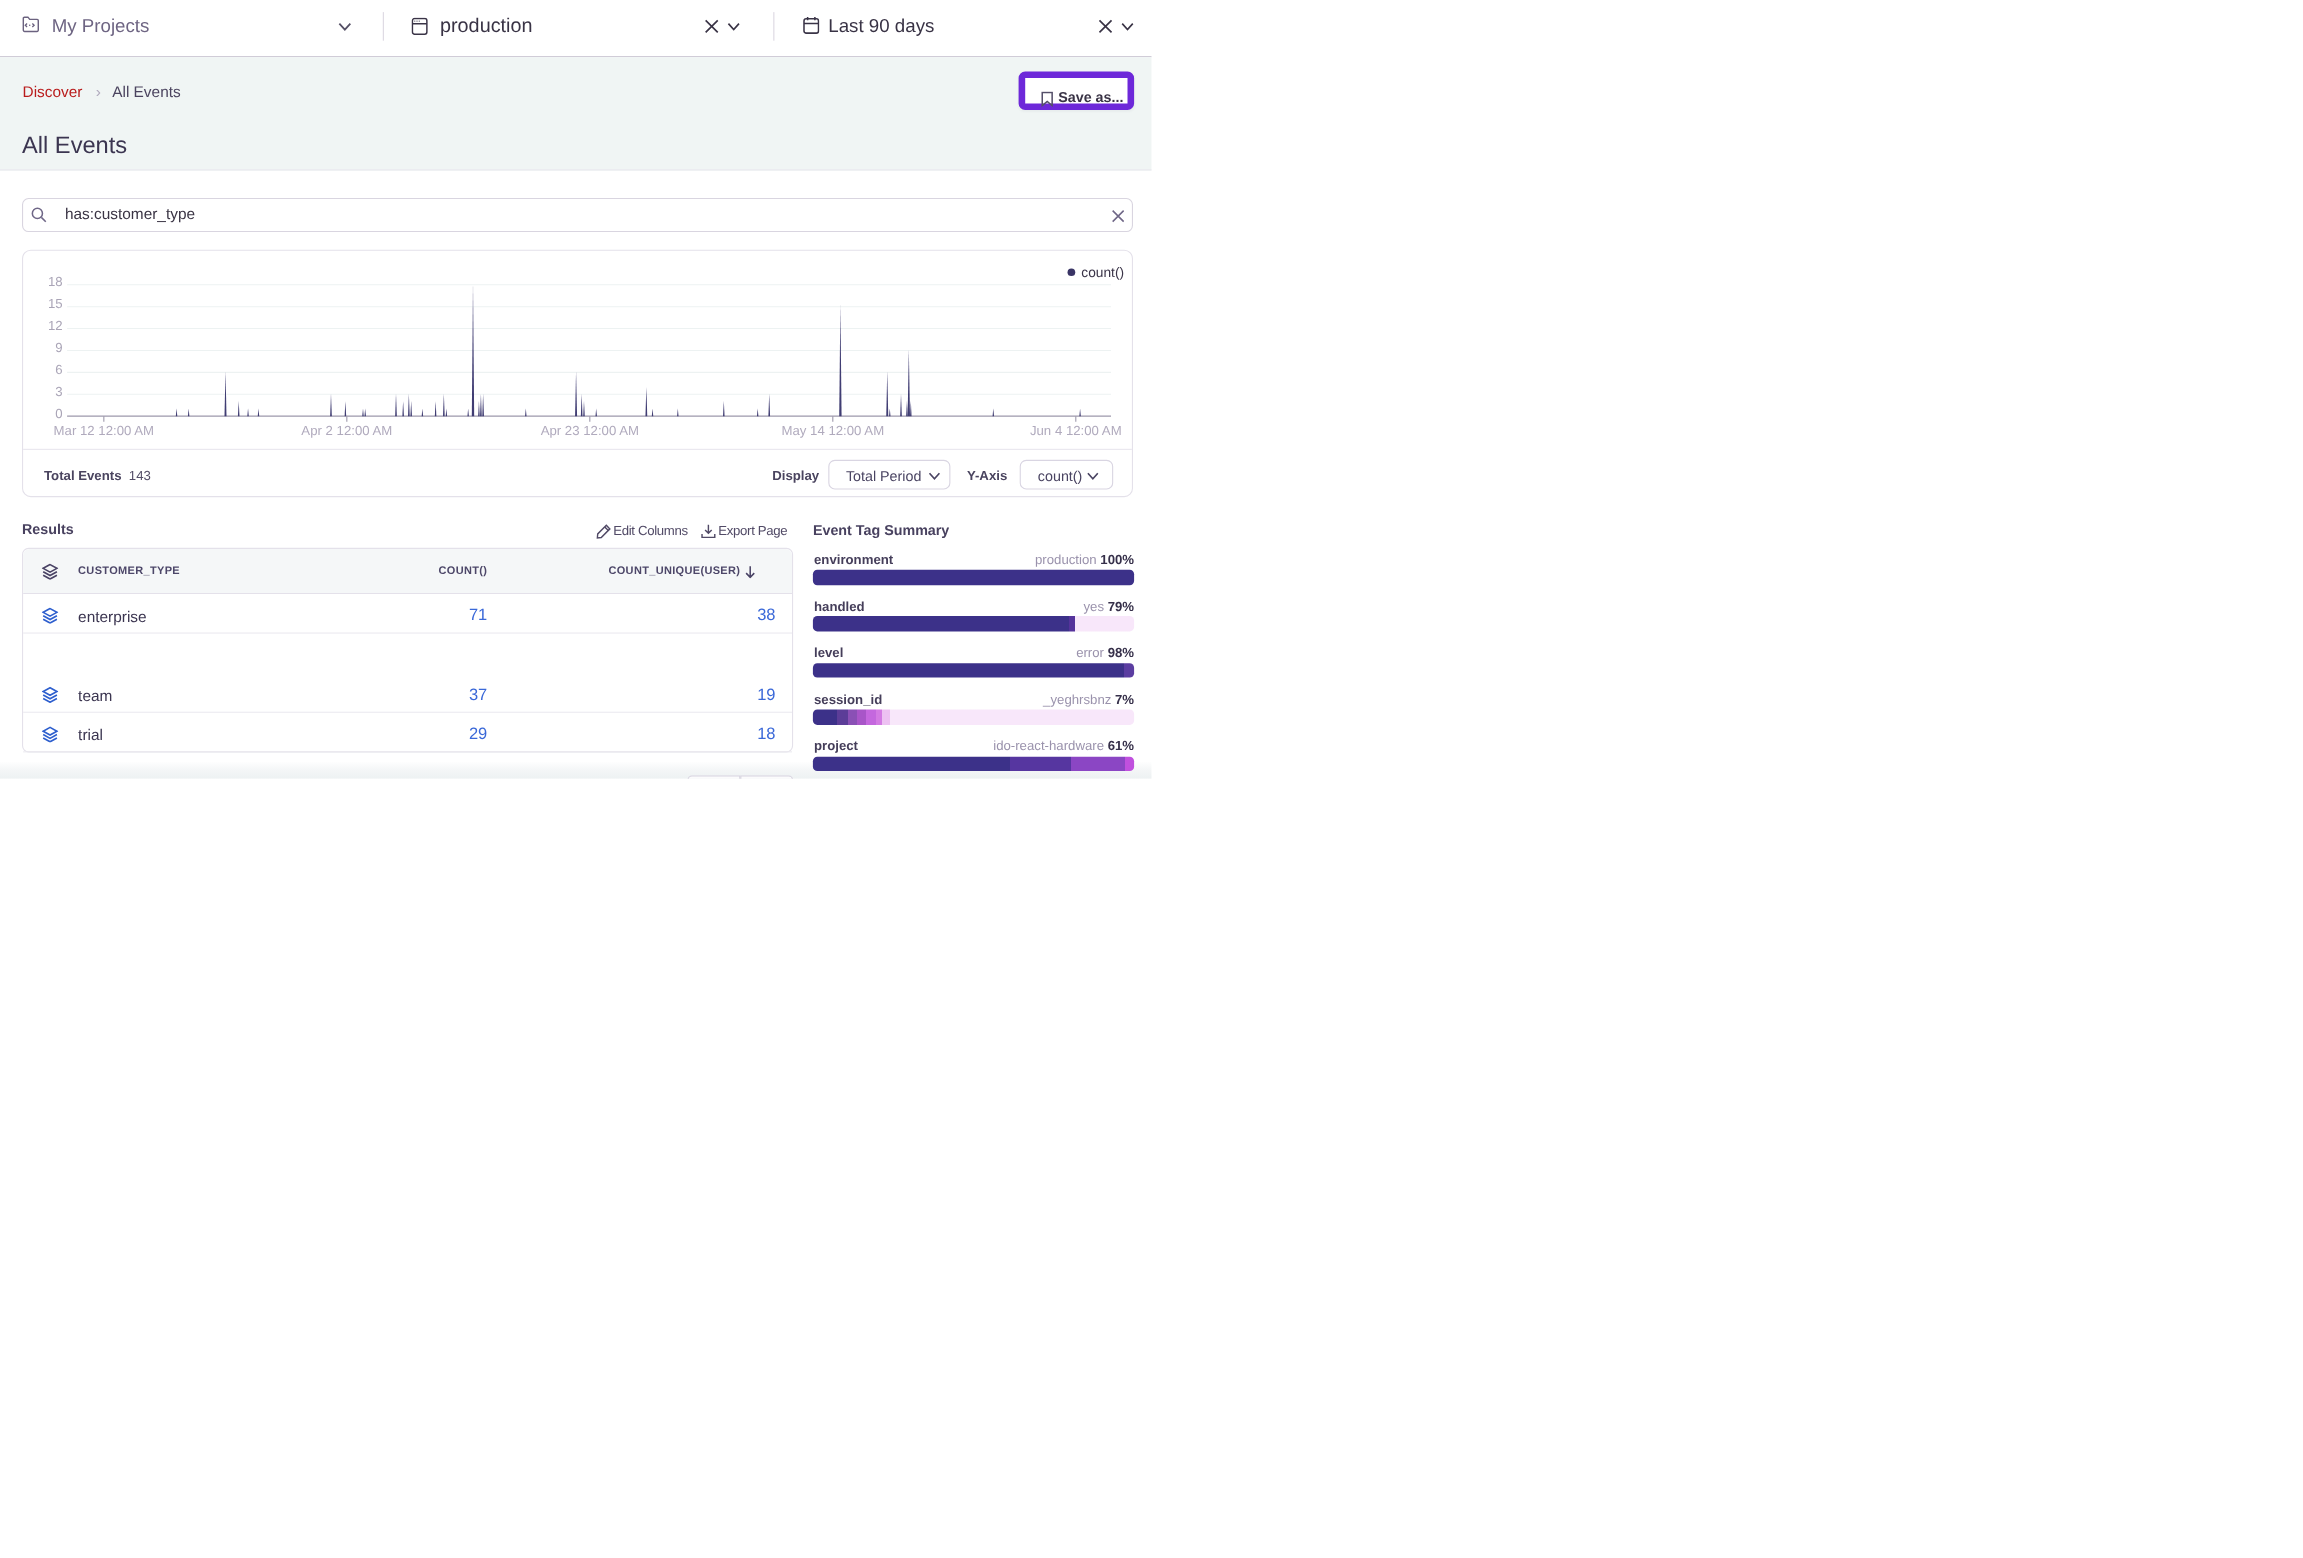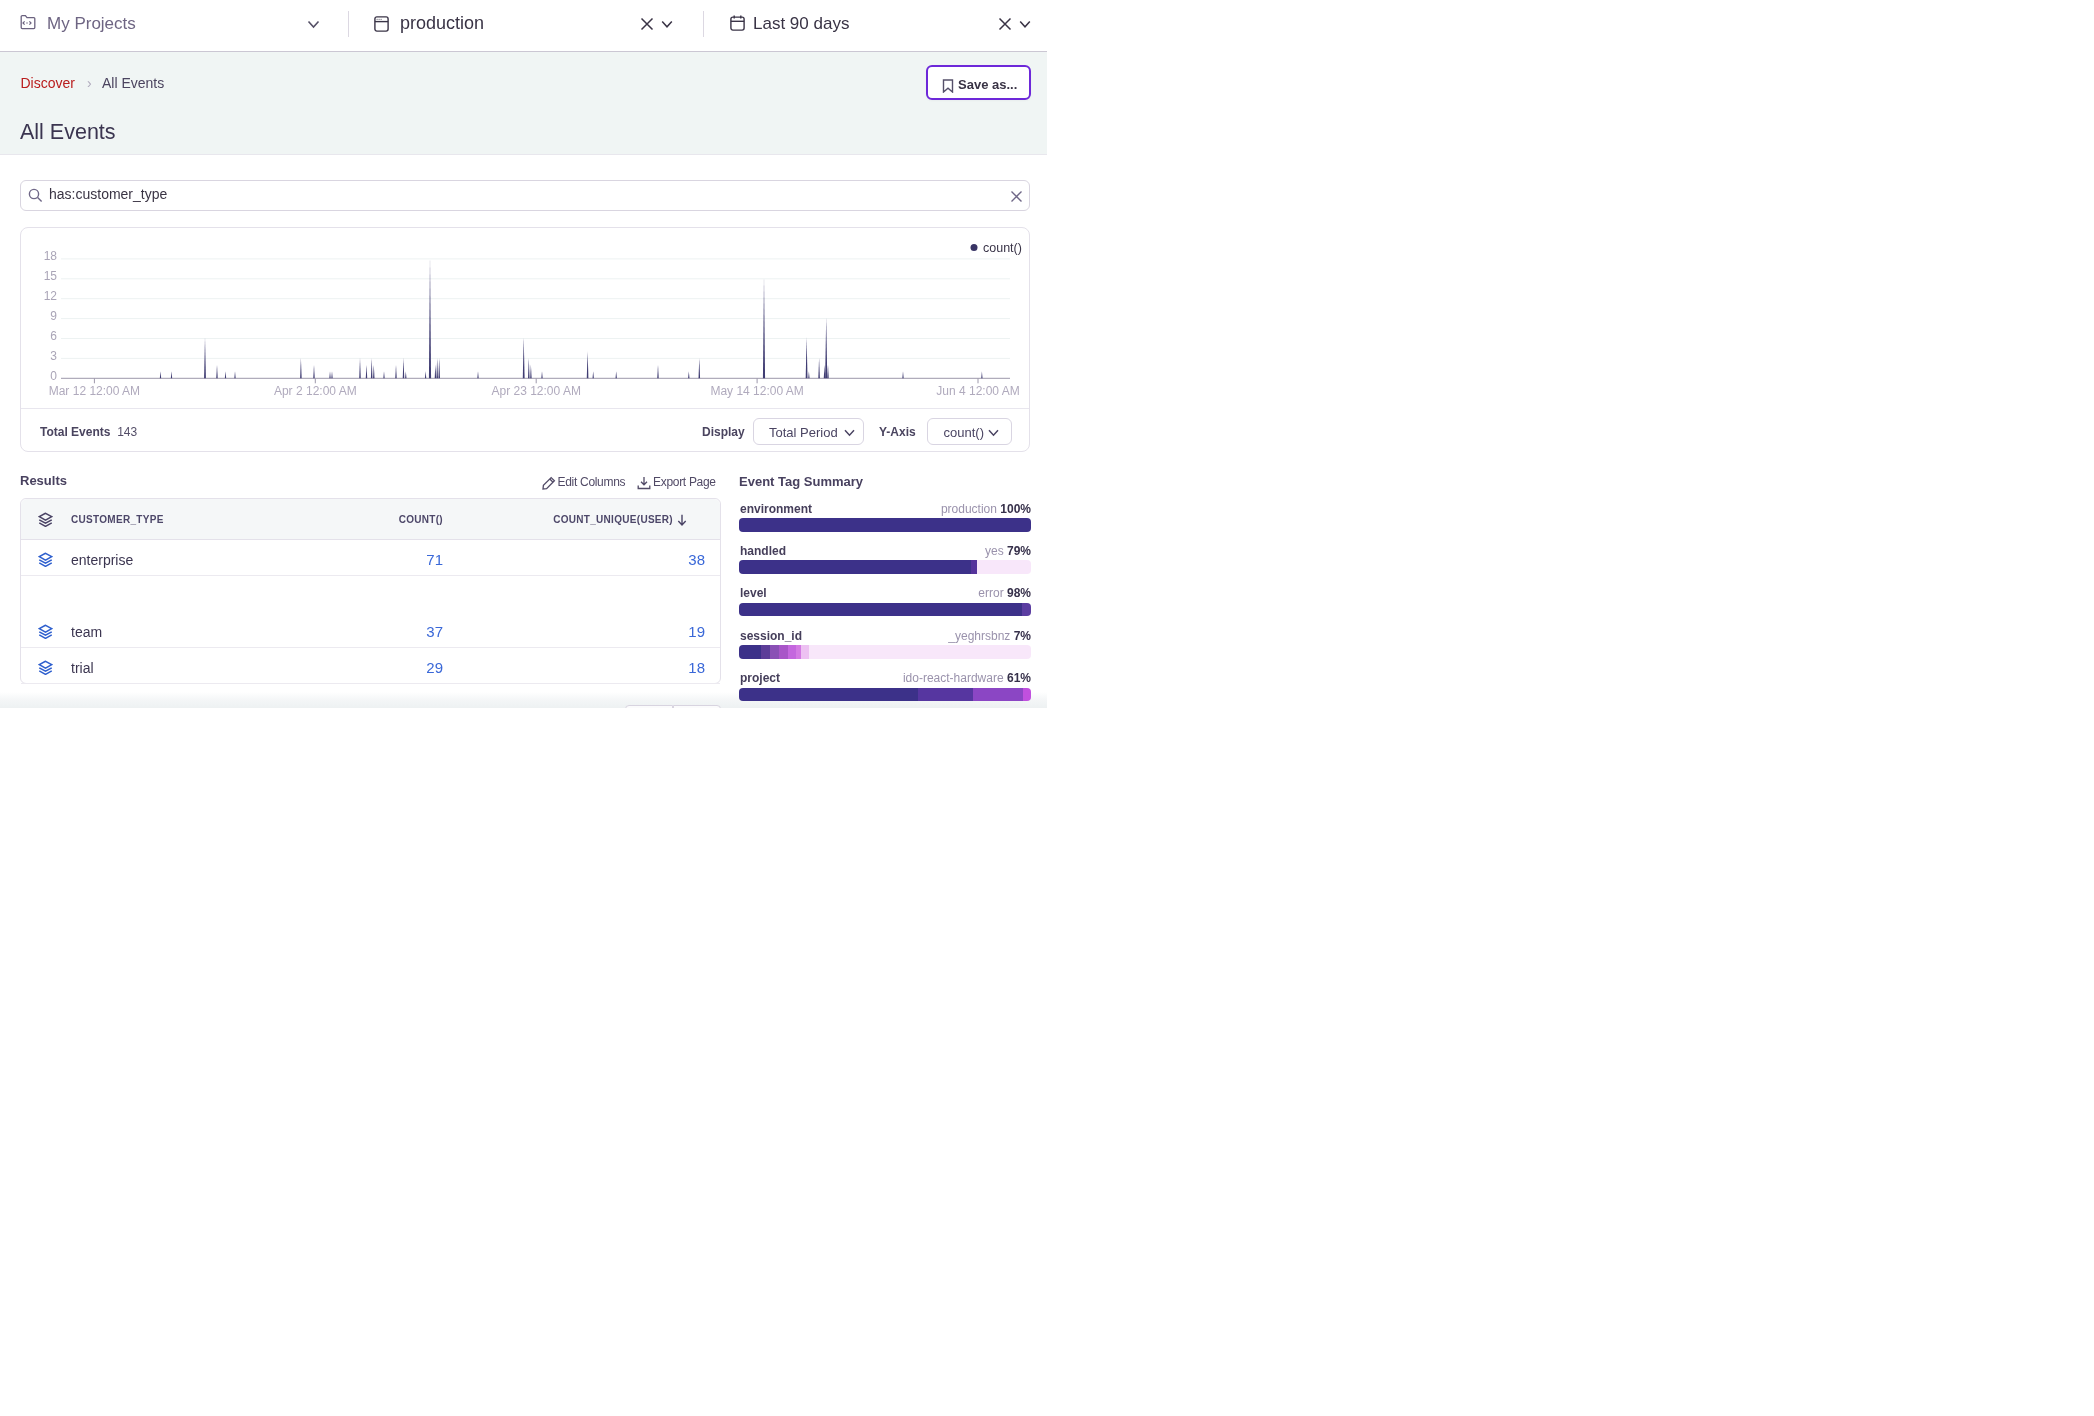"Save as..." #saveas { border: 2px solid #6d28d9 -> 6px solid #6d28d9 }
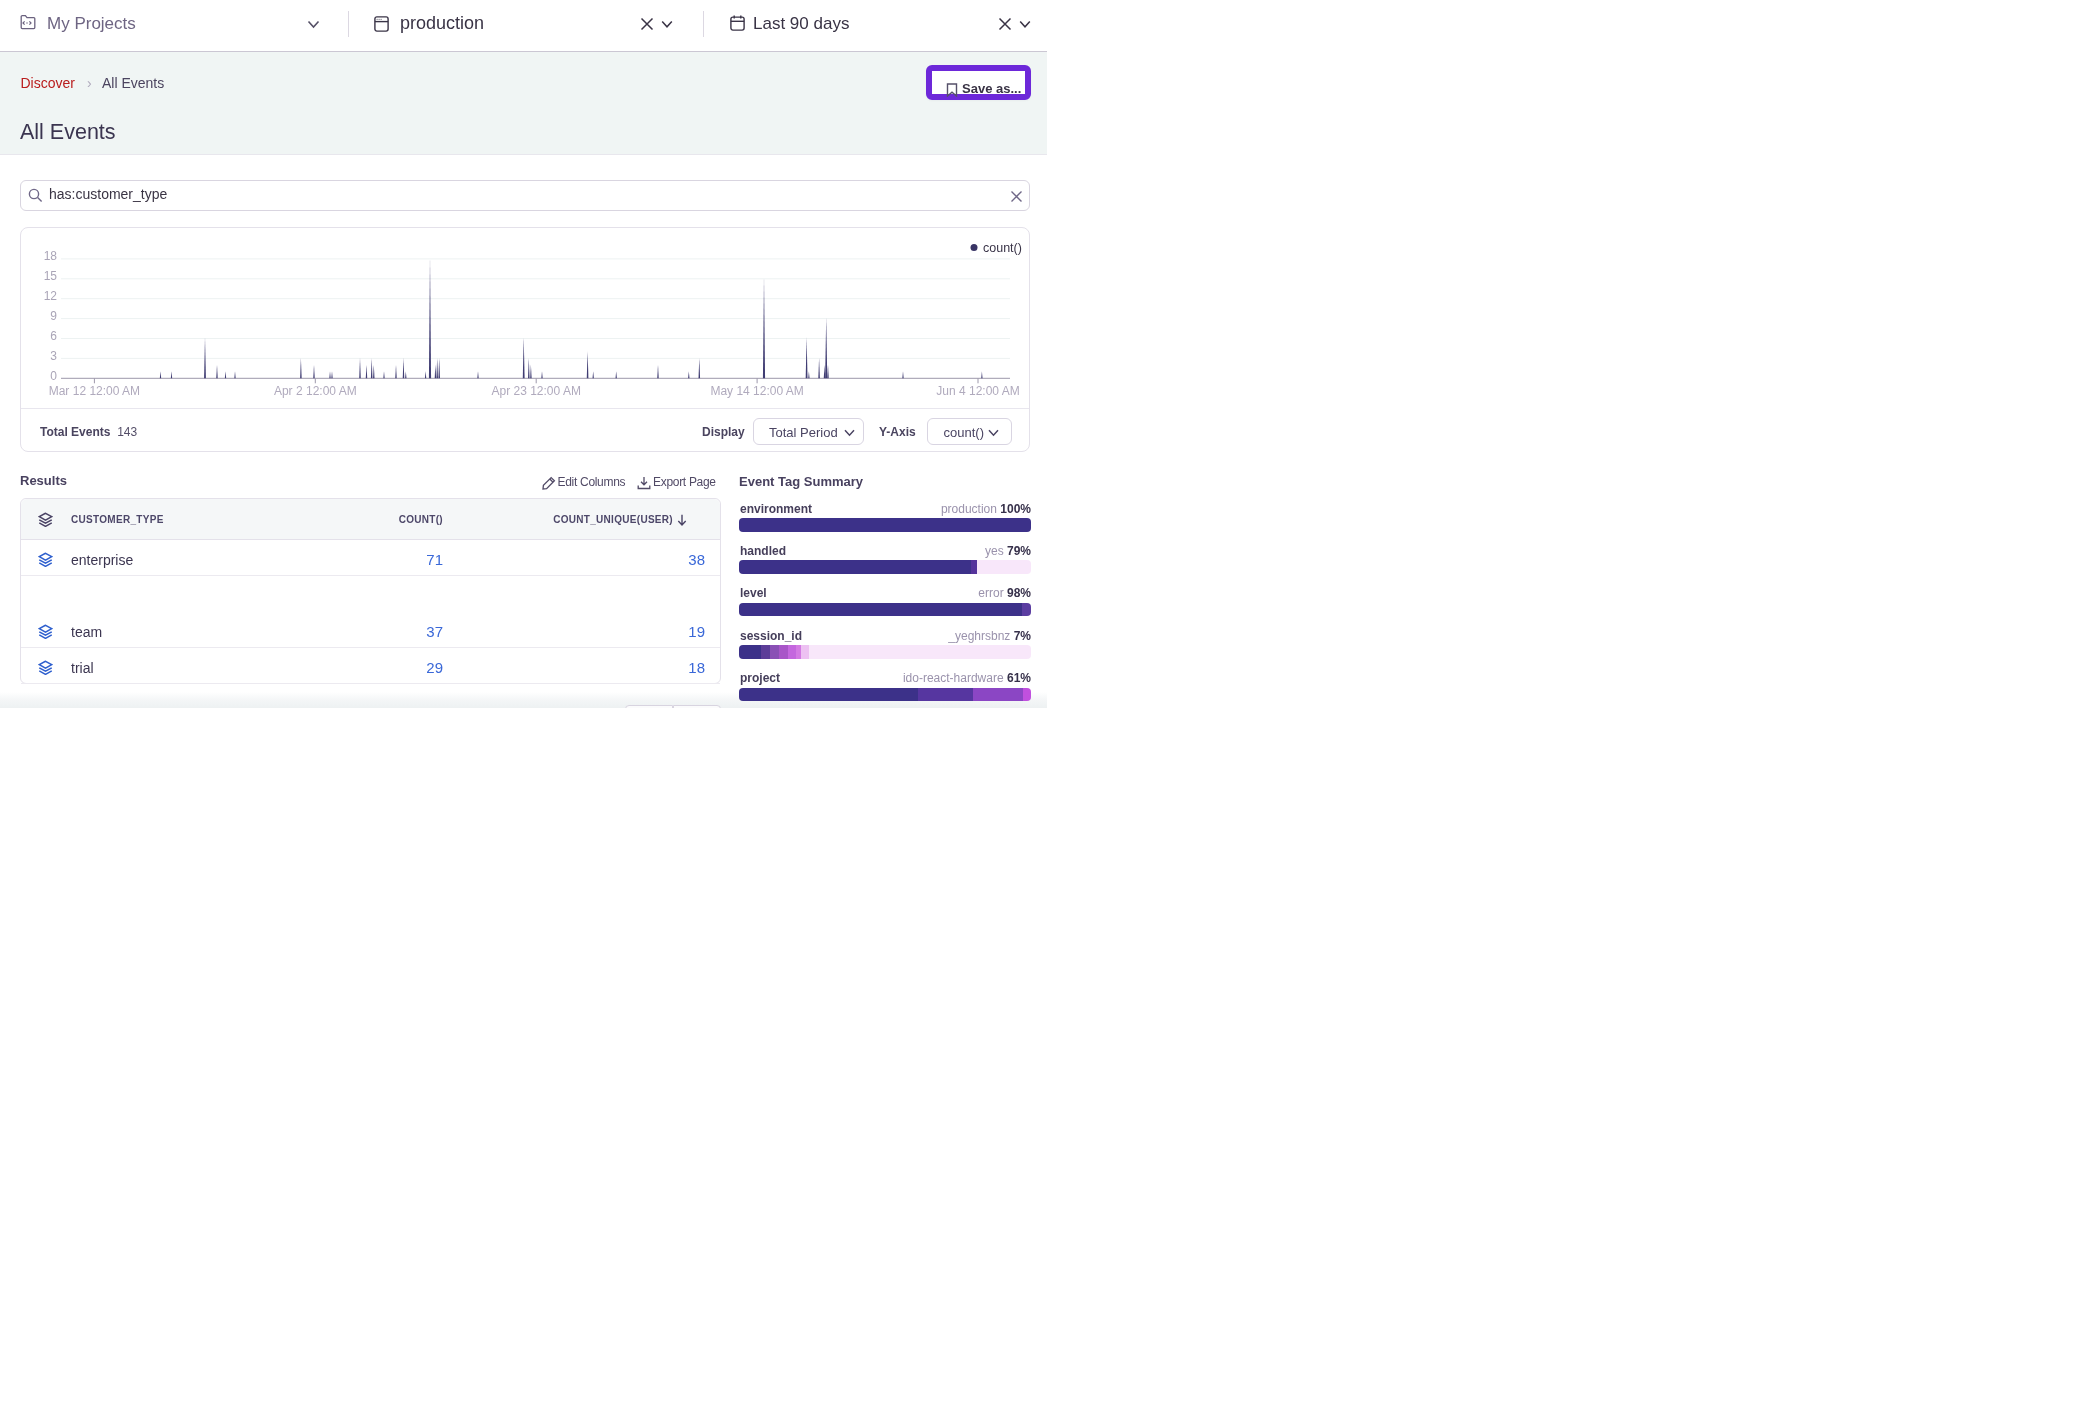"has:customer_type" #searchtext { left: 28px -> 38px }
